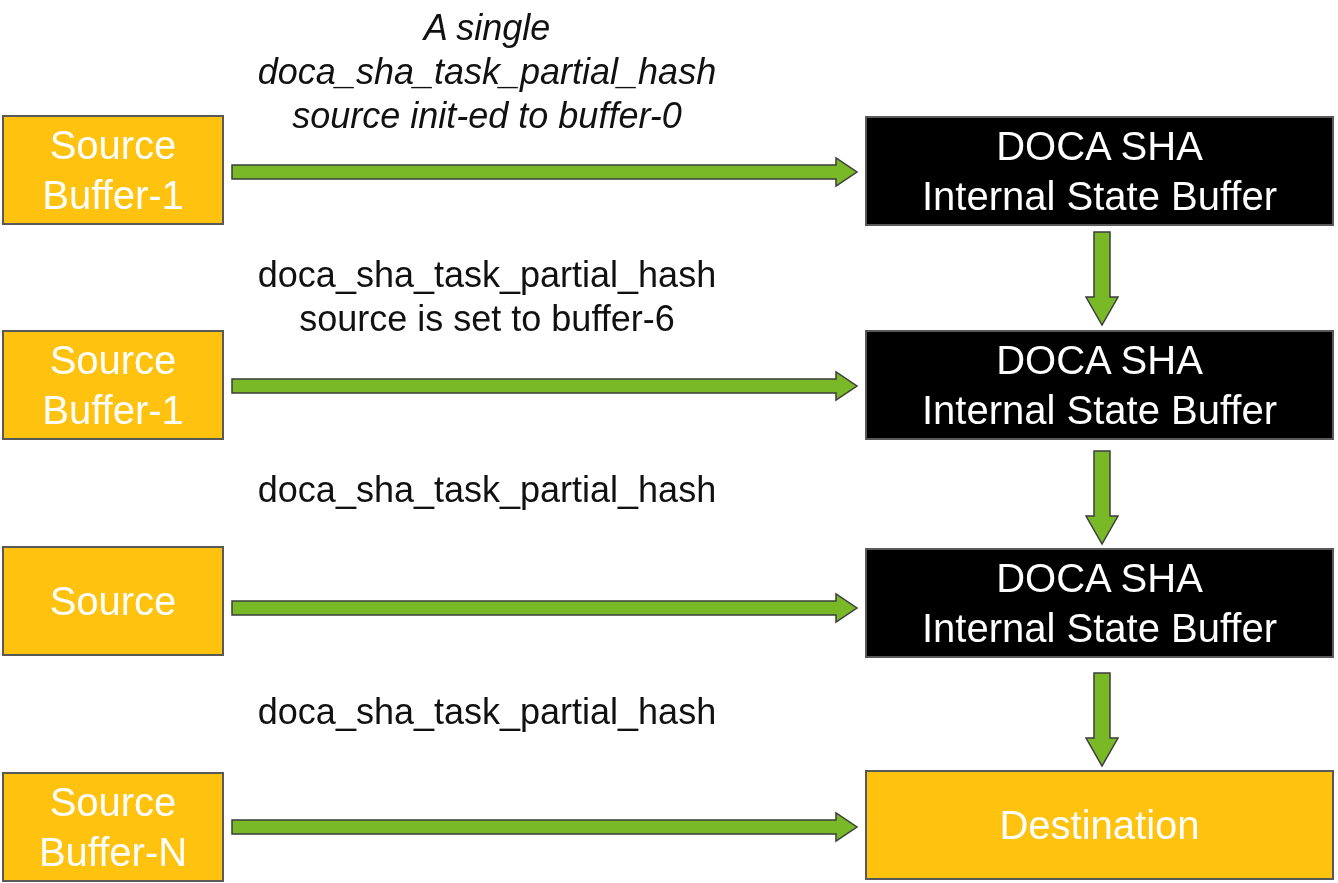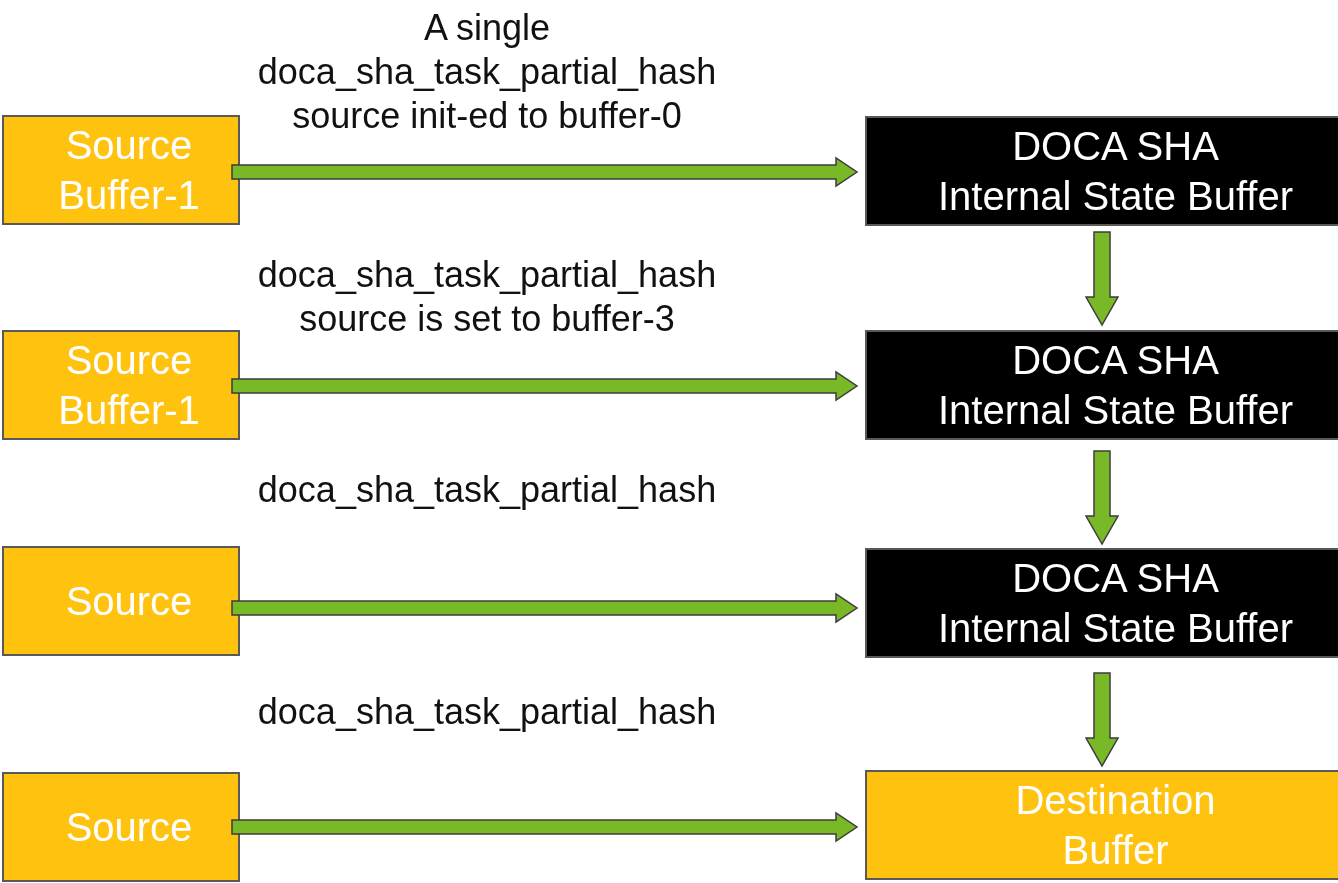"A single" div.label { font-style: none -> italic }
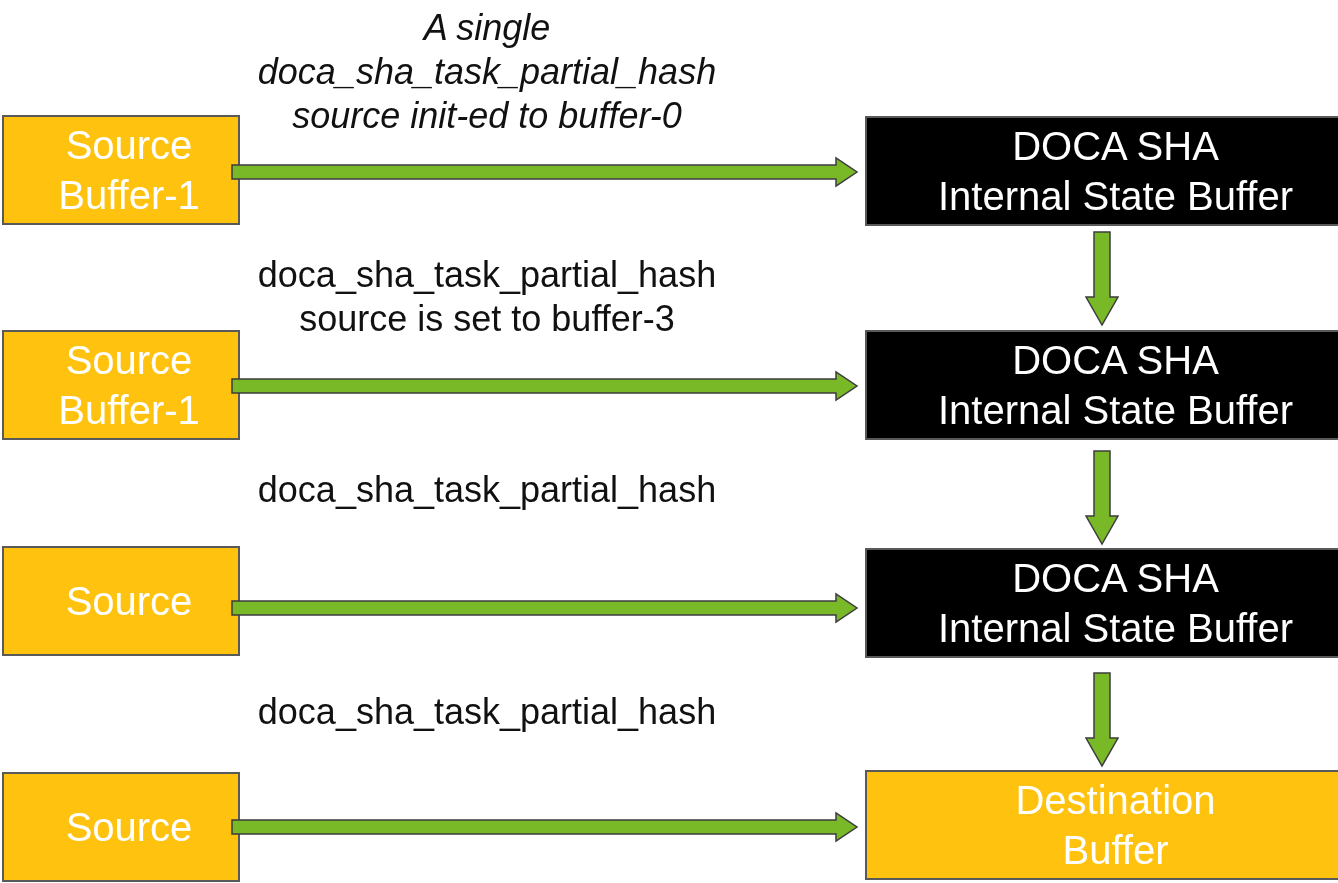"Source" .box { padding-left: 16px -> none }
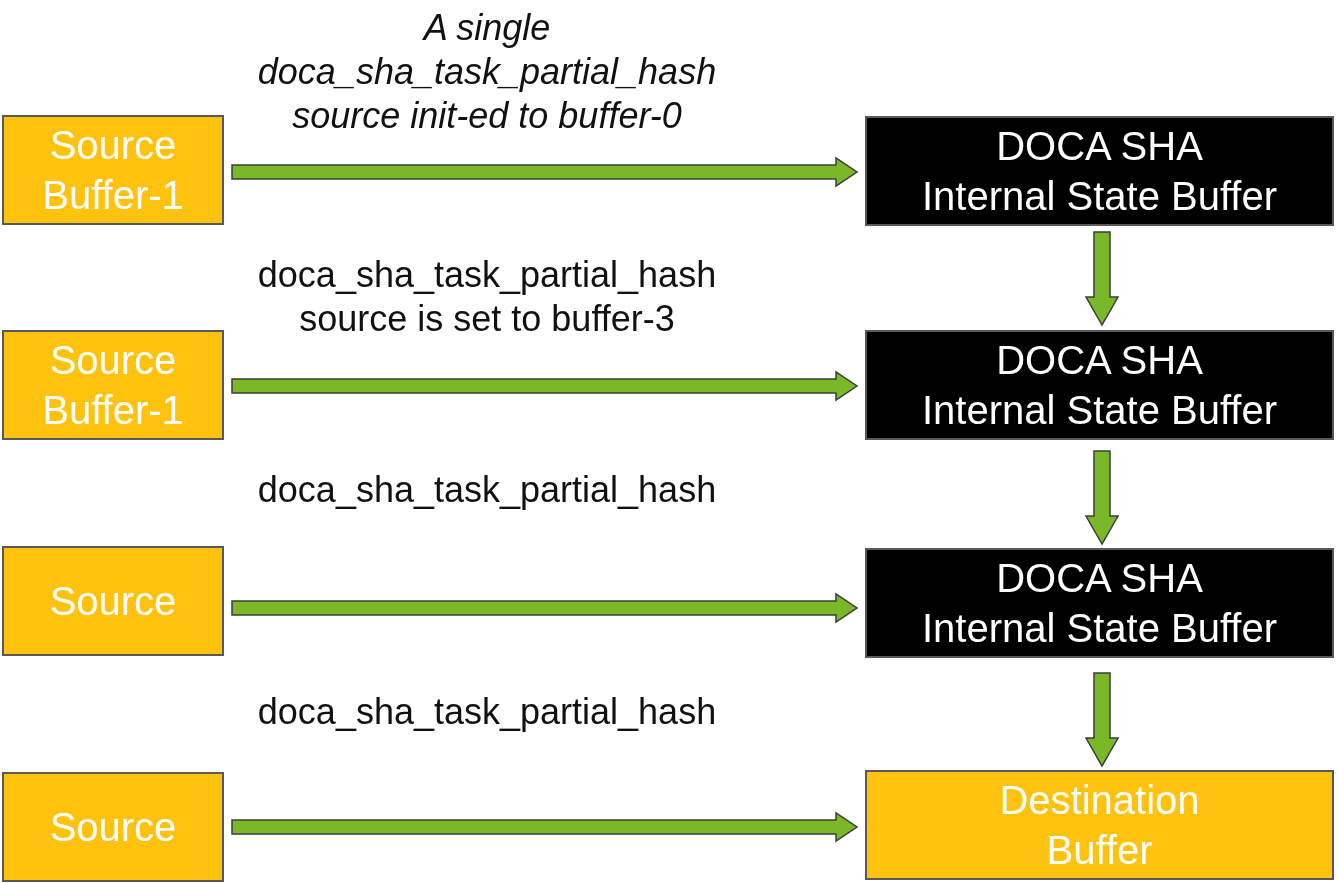"source is set to buffer-3" div { text: buffer-3 -> buffer-6 }
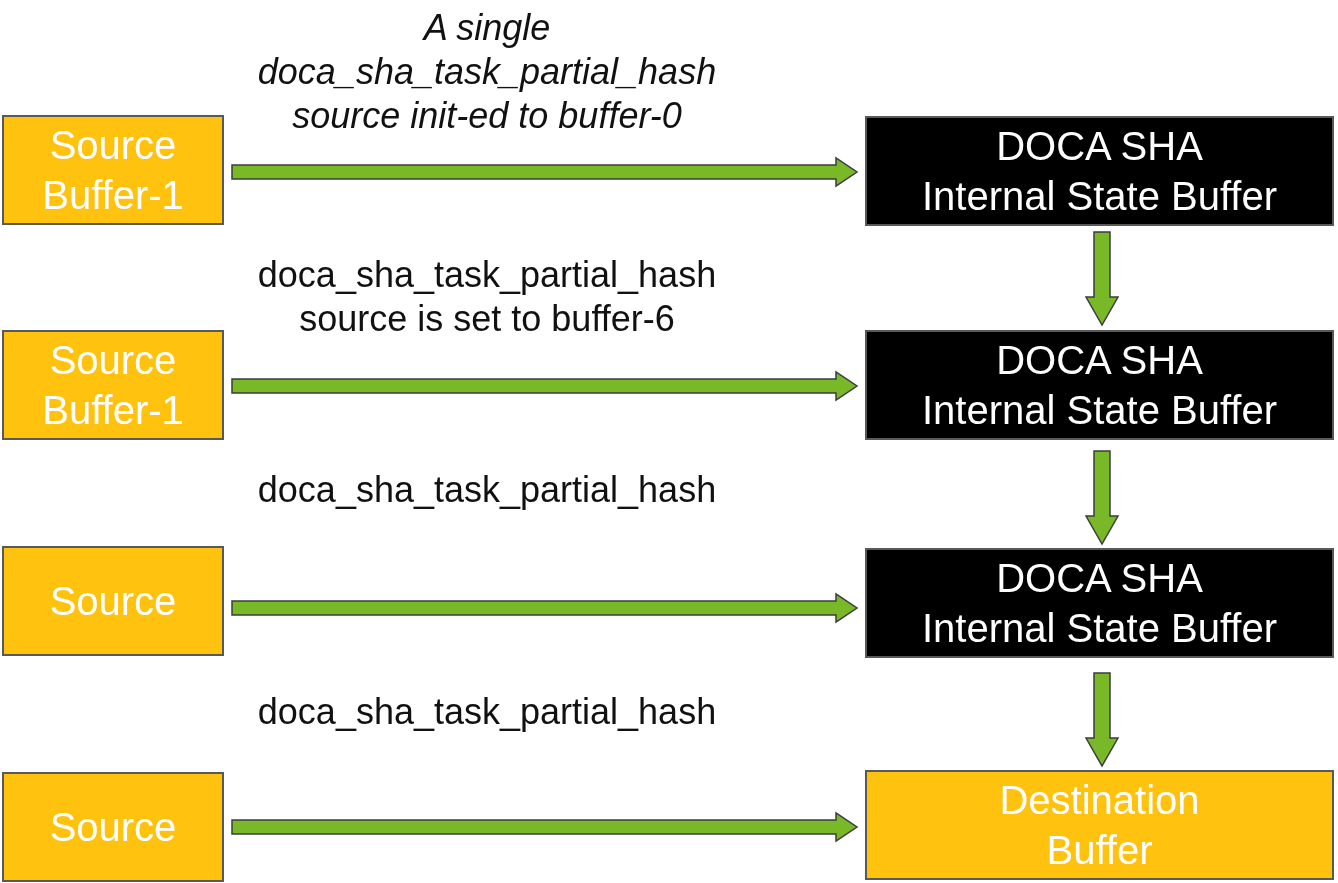"Buffer-N" div { html: none -> <div>Buffer-N</div> }
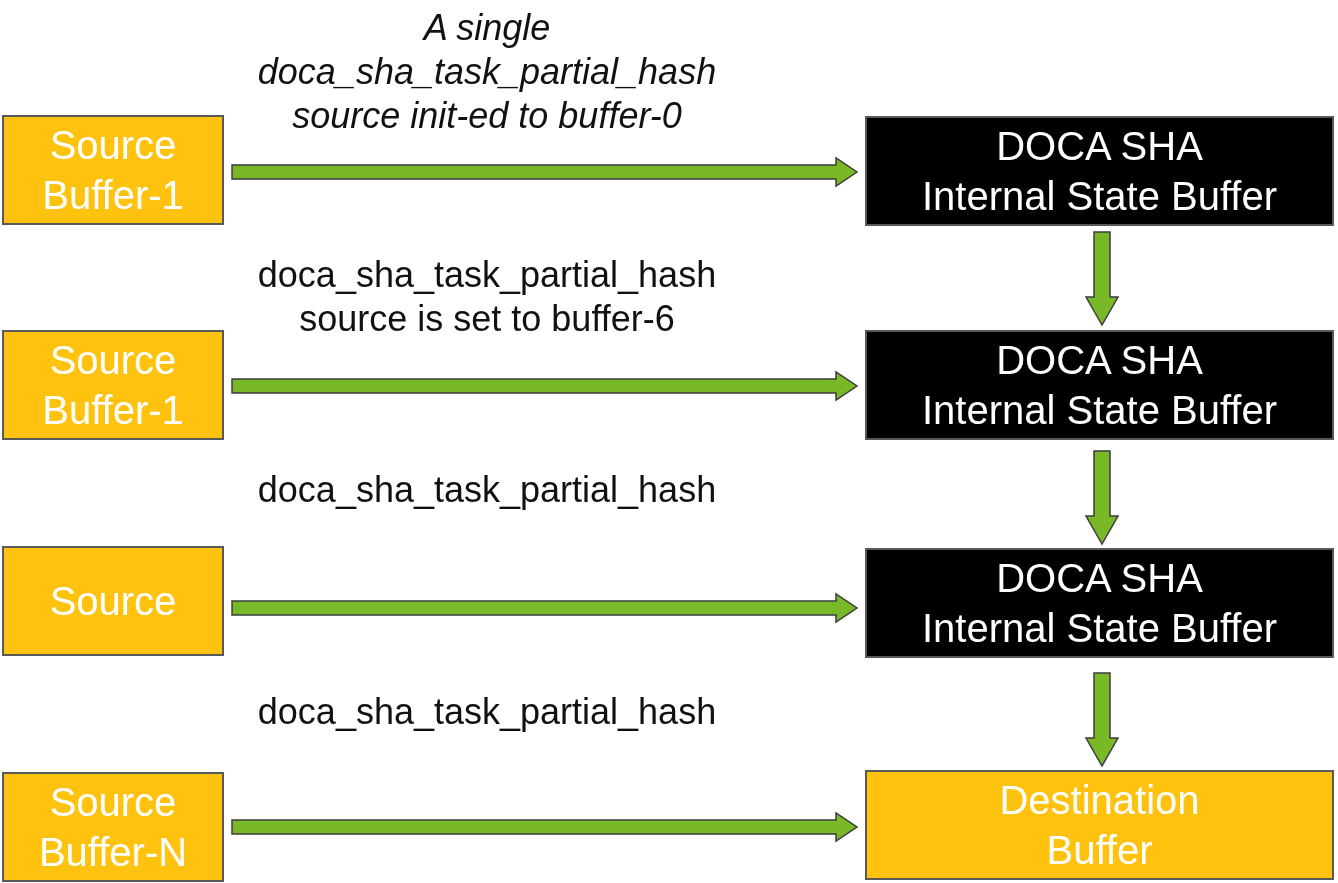"Buffer" div { html: <div>Buffer</div> -> none }
